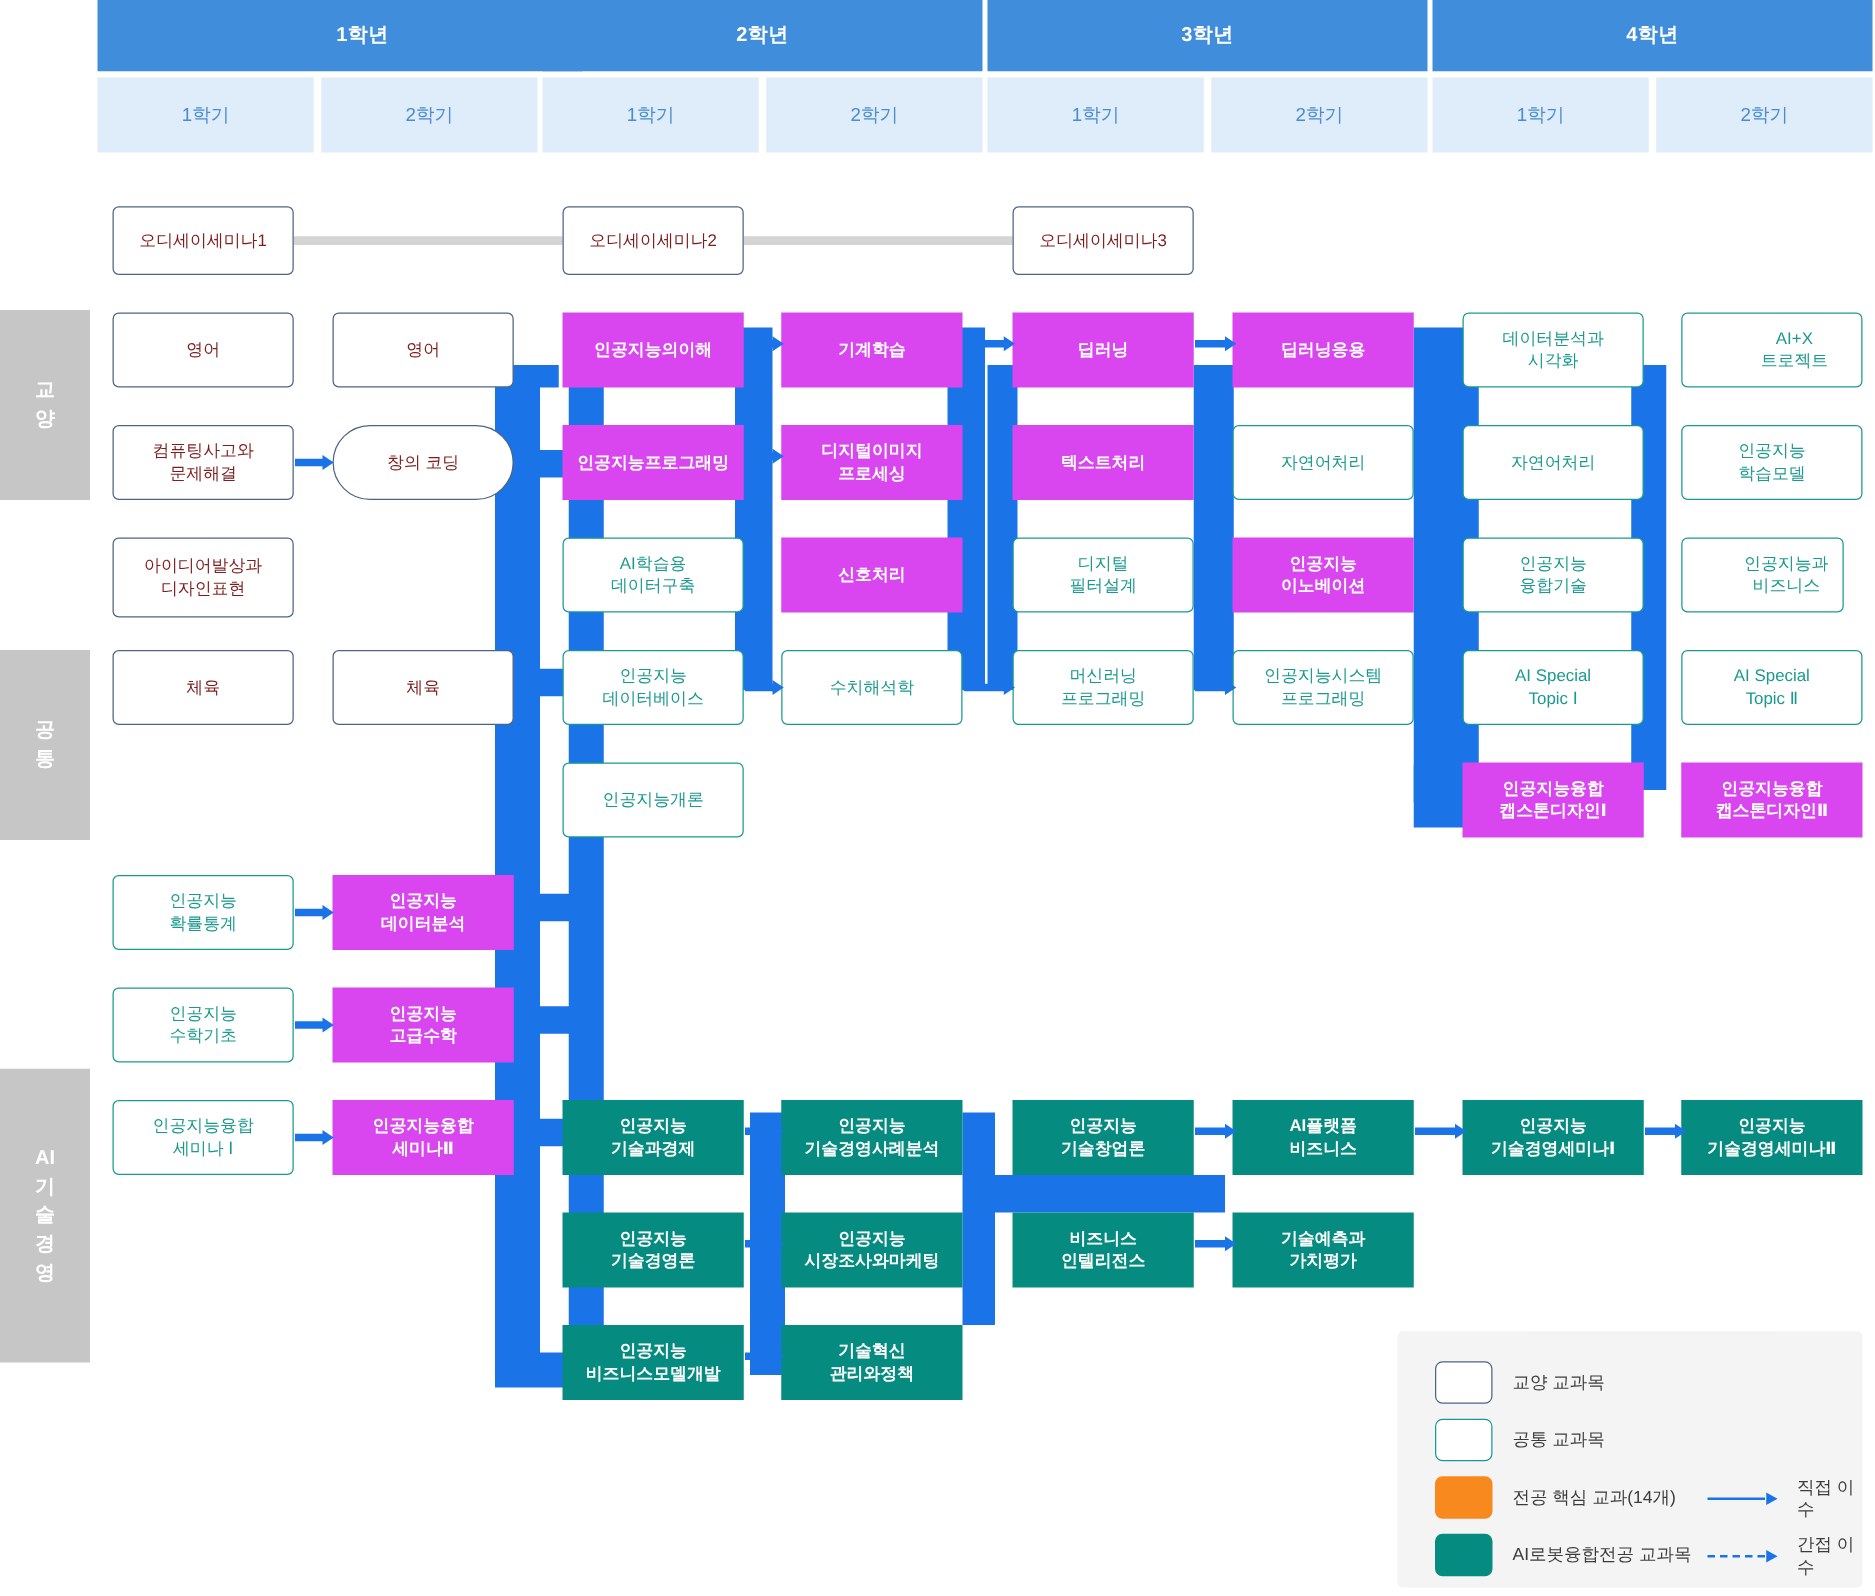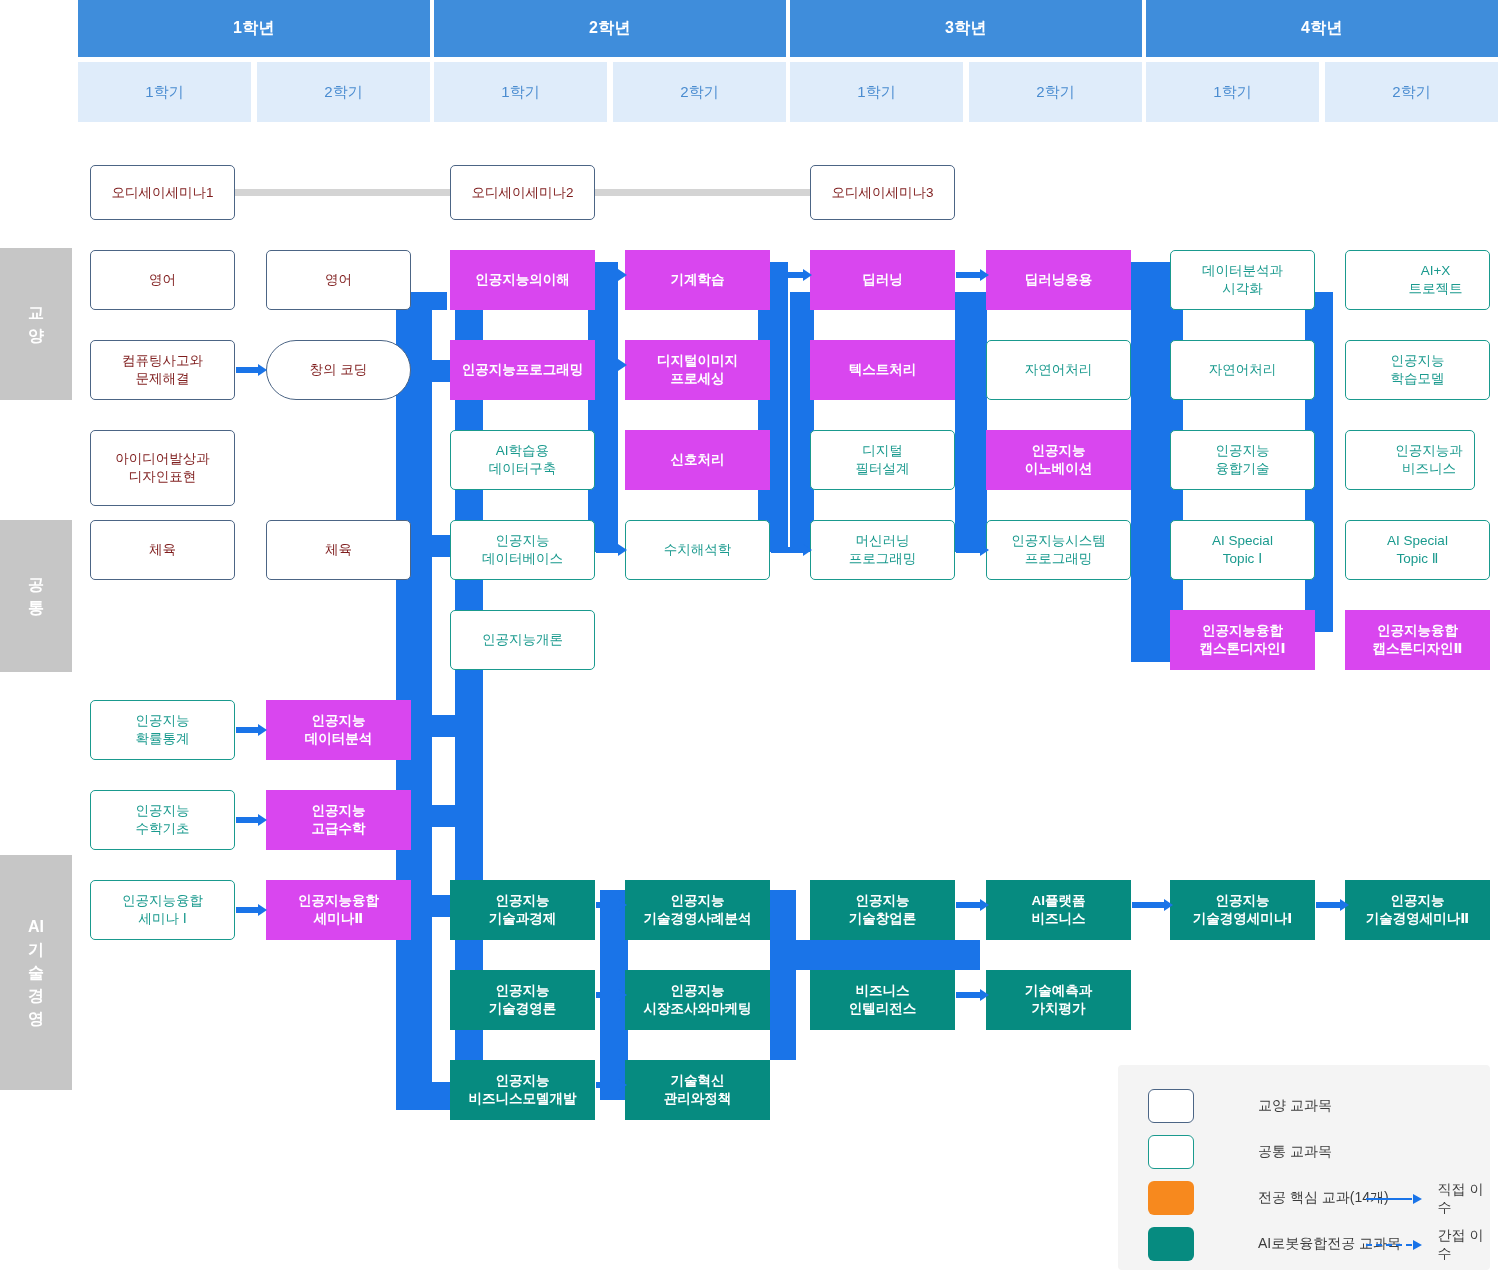"1학년" div.yr-head { padding-left: none -> 36px }
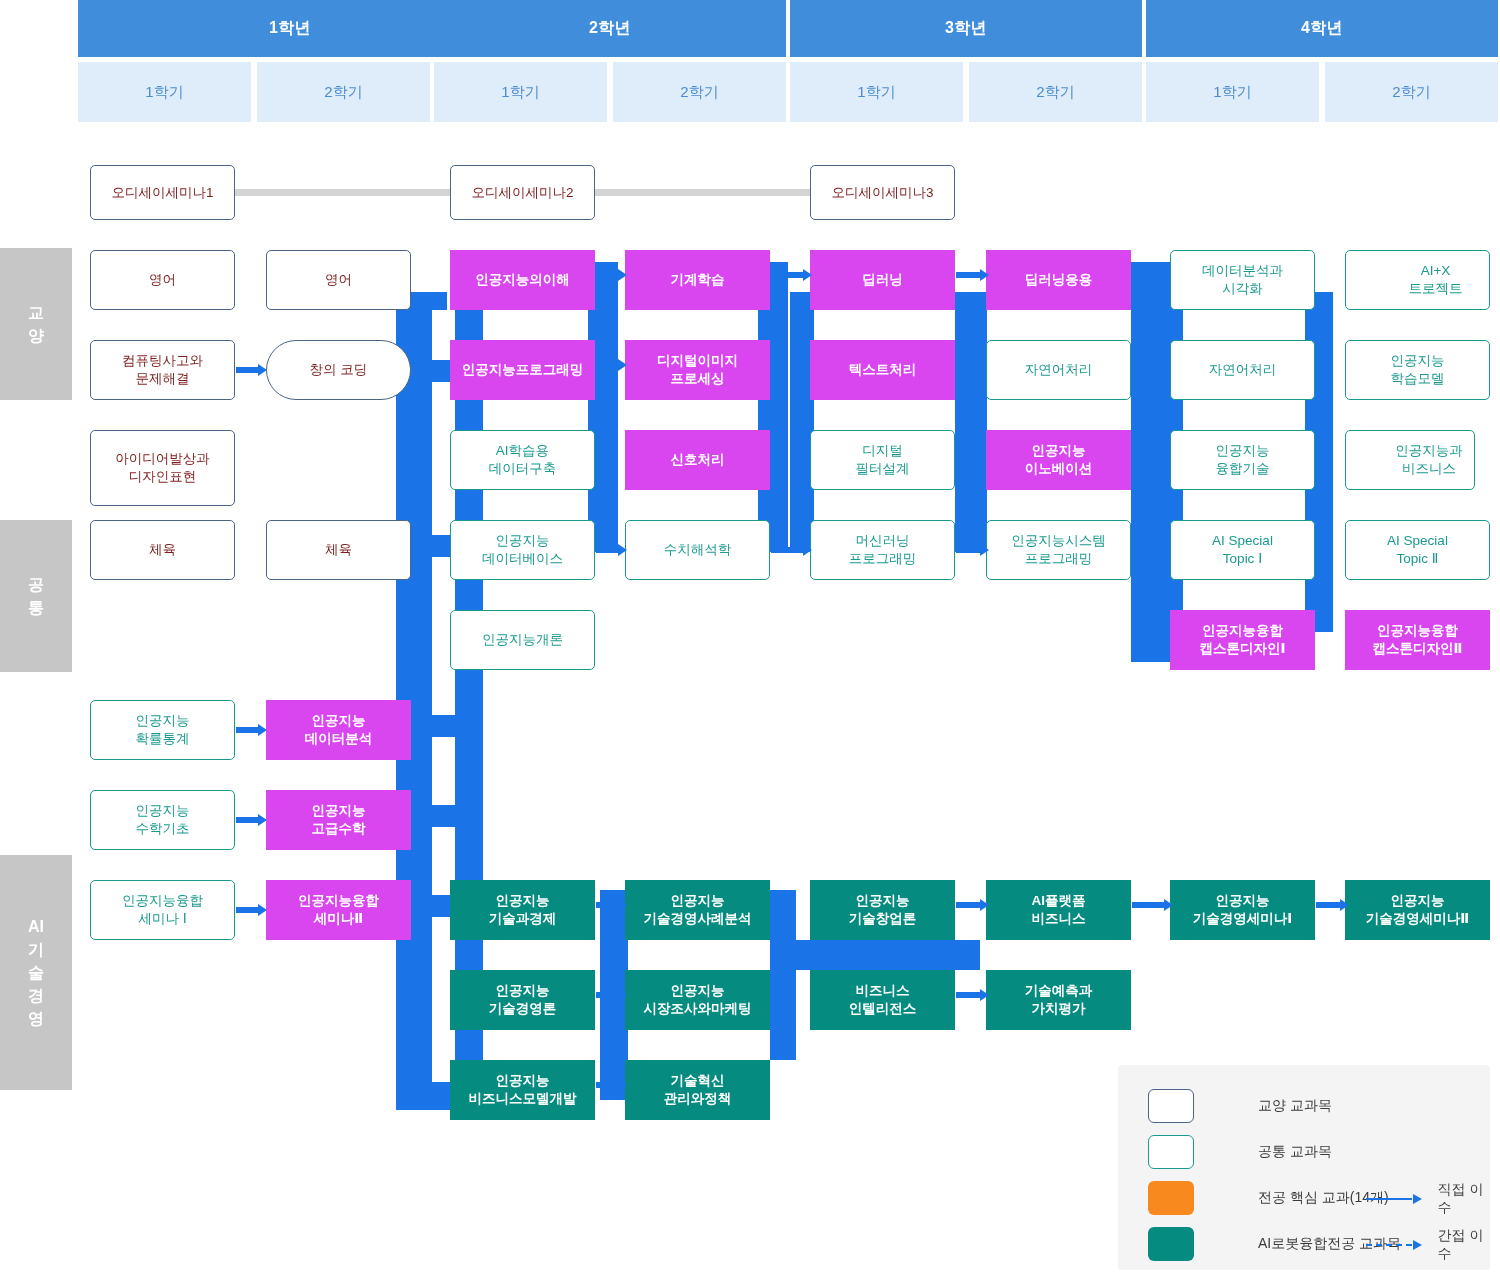"아이디어발상과" div.box { height: 76px -> 64px }
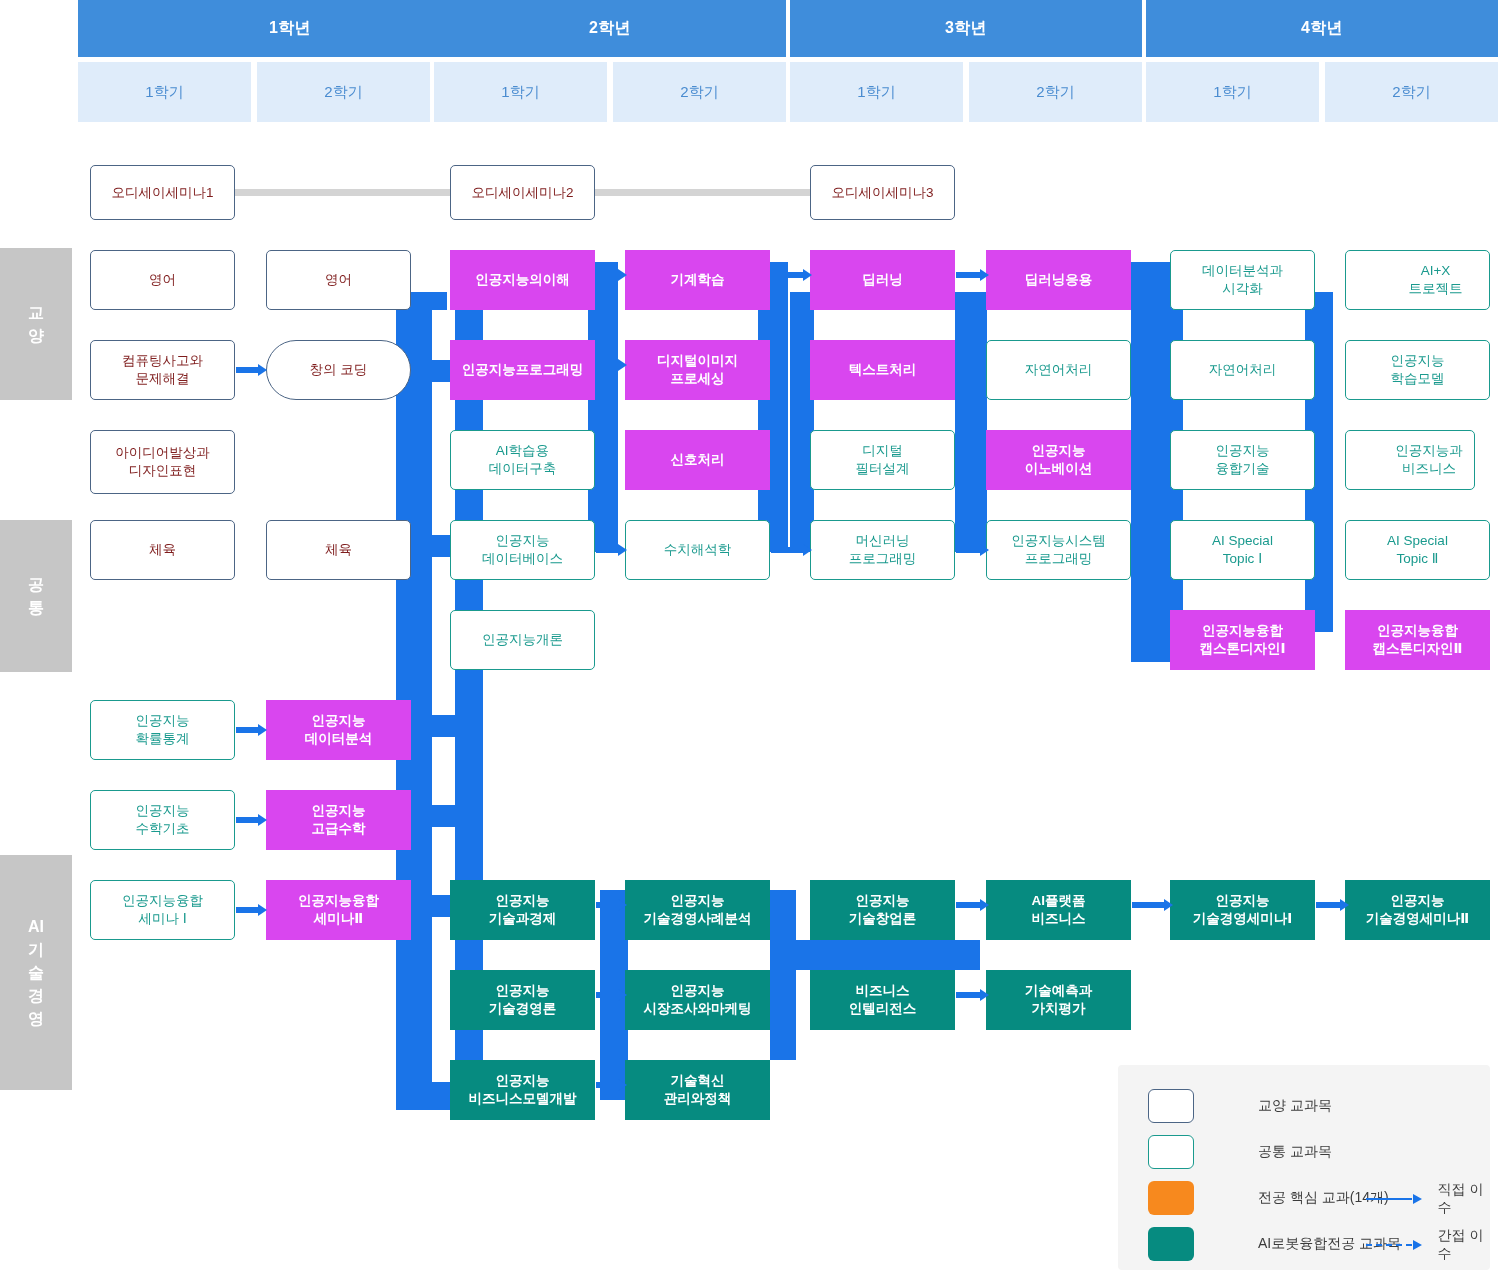"교양 교과목" .lg-row { gap: 48px -> none }
